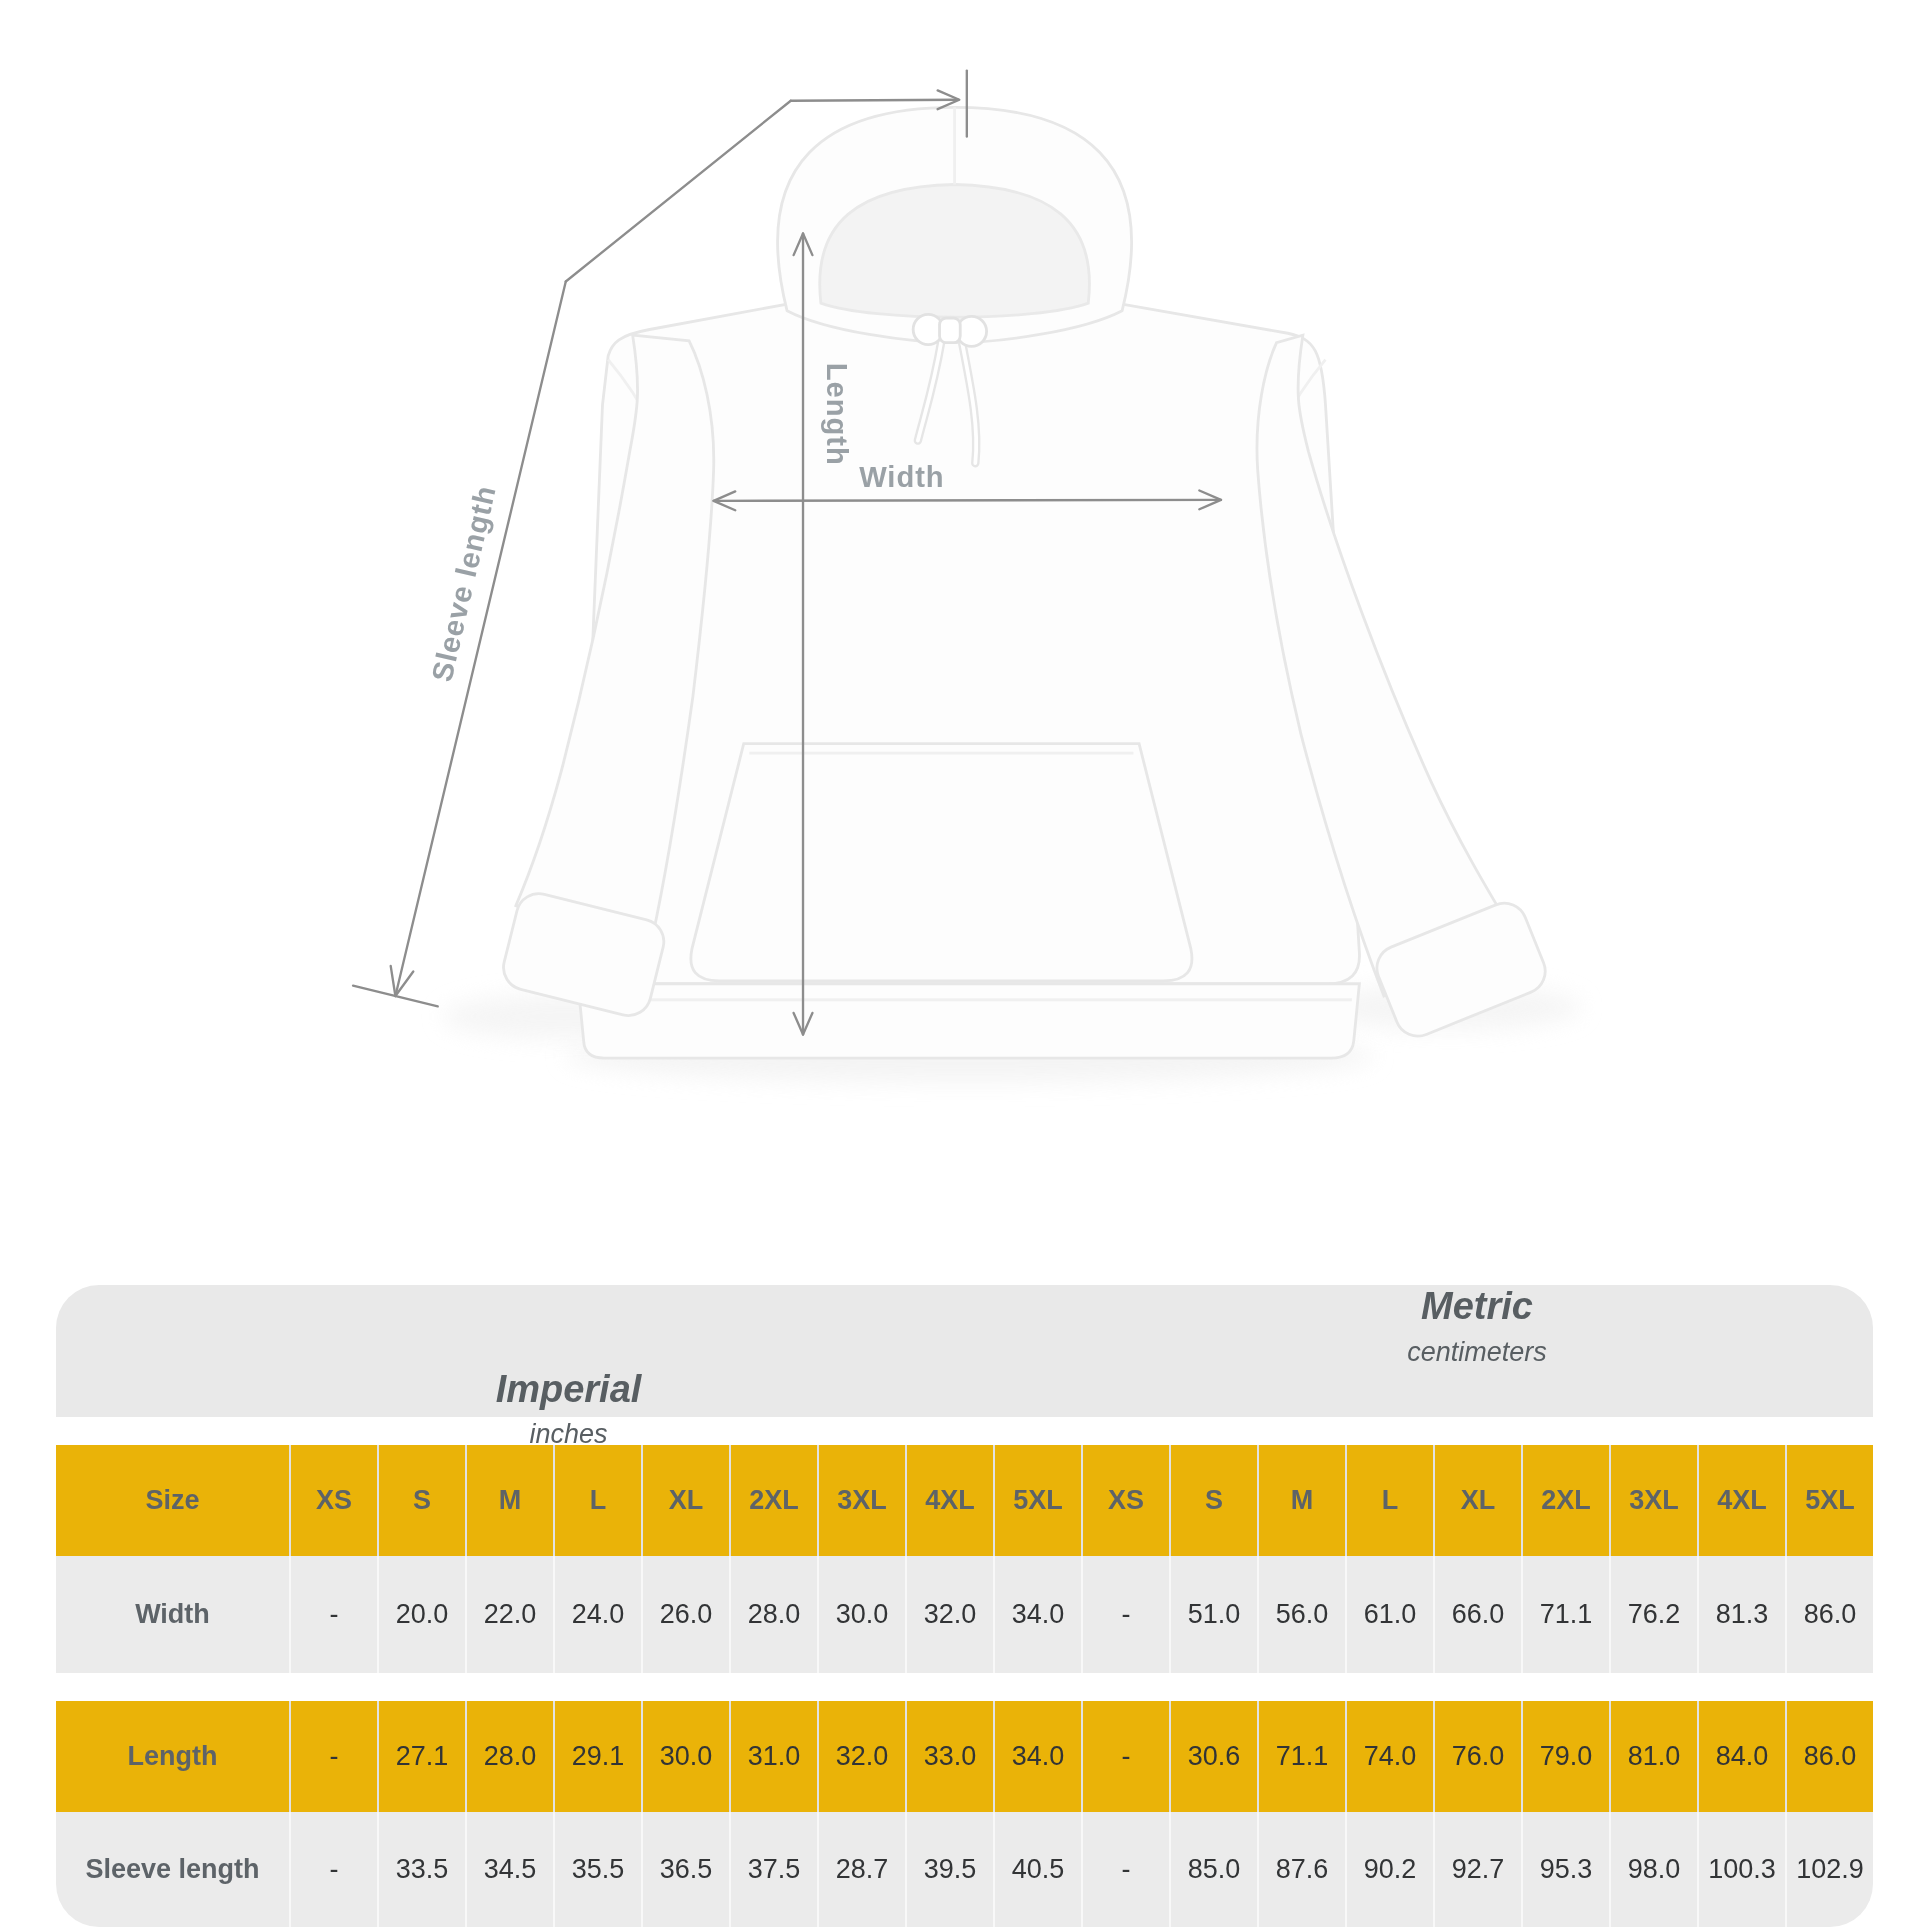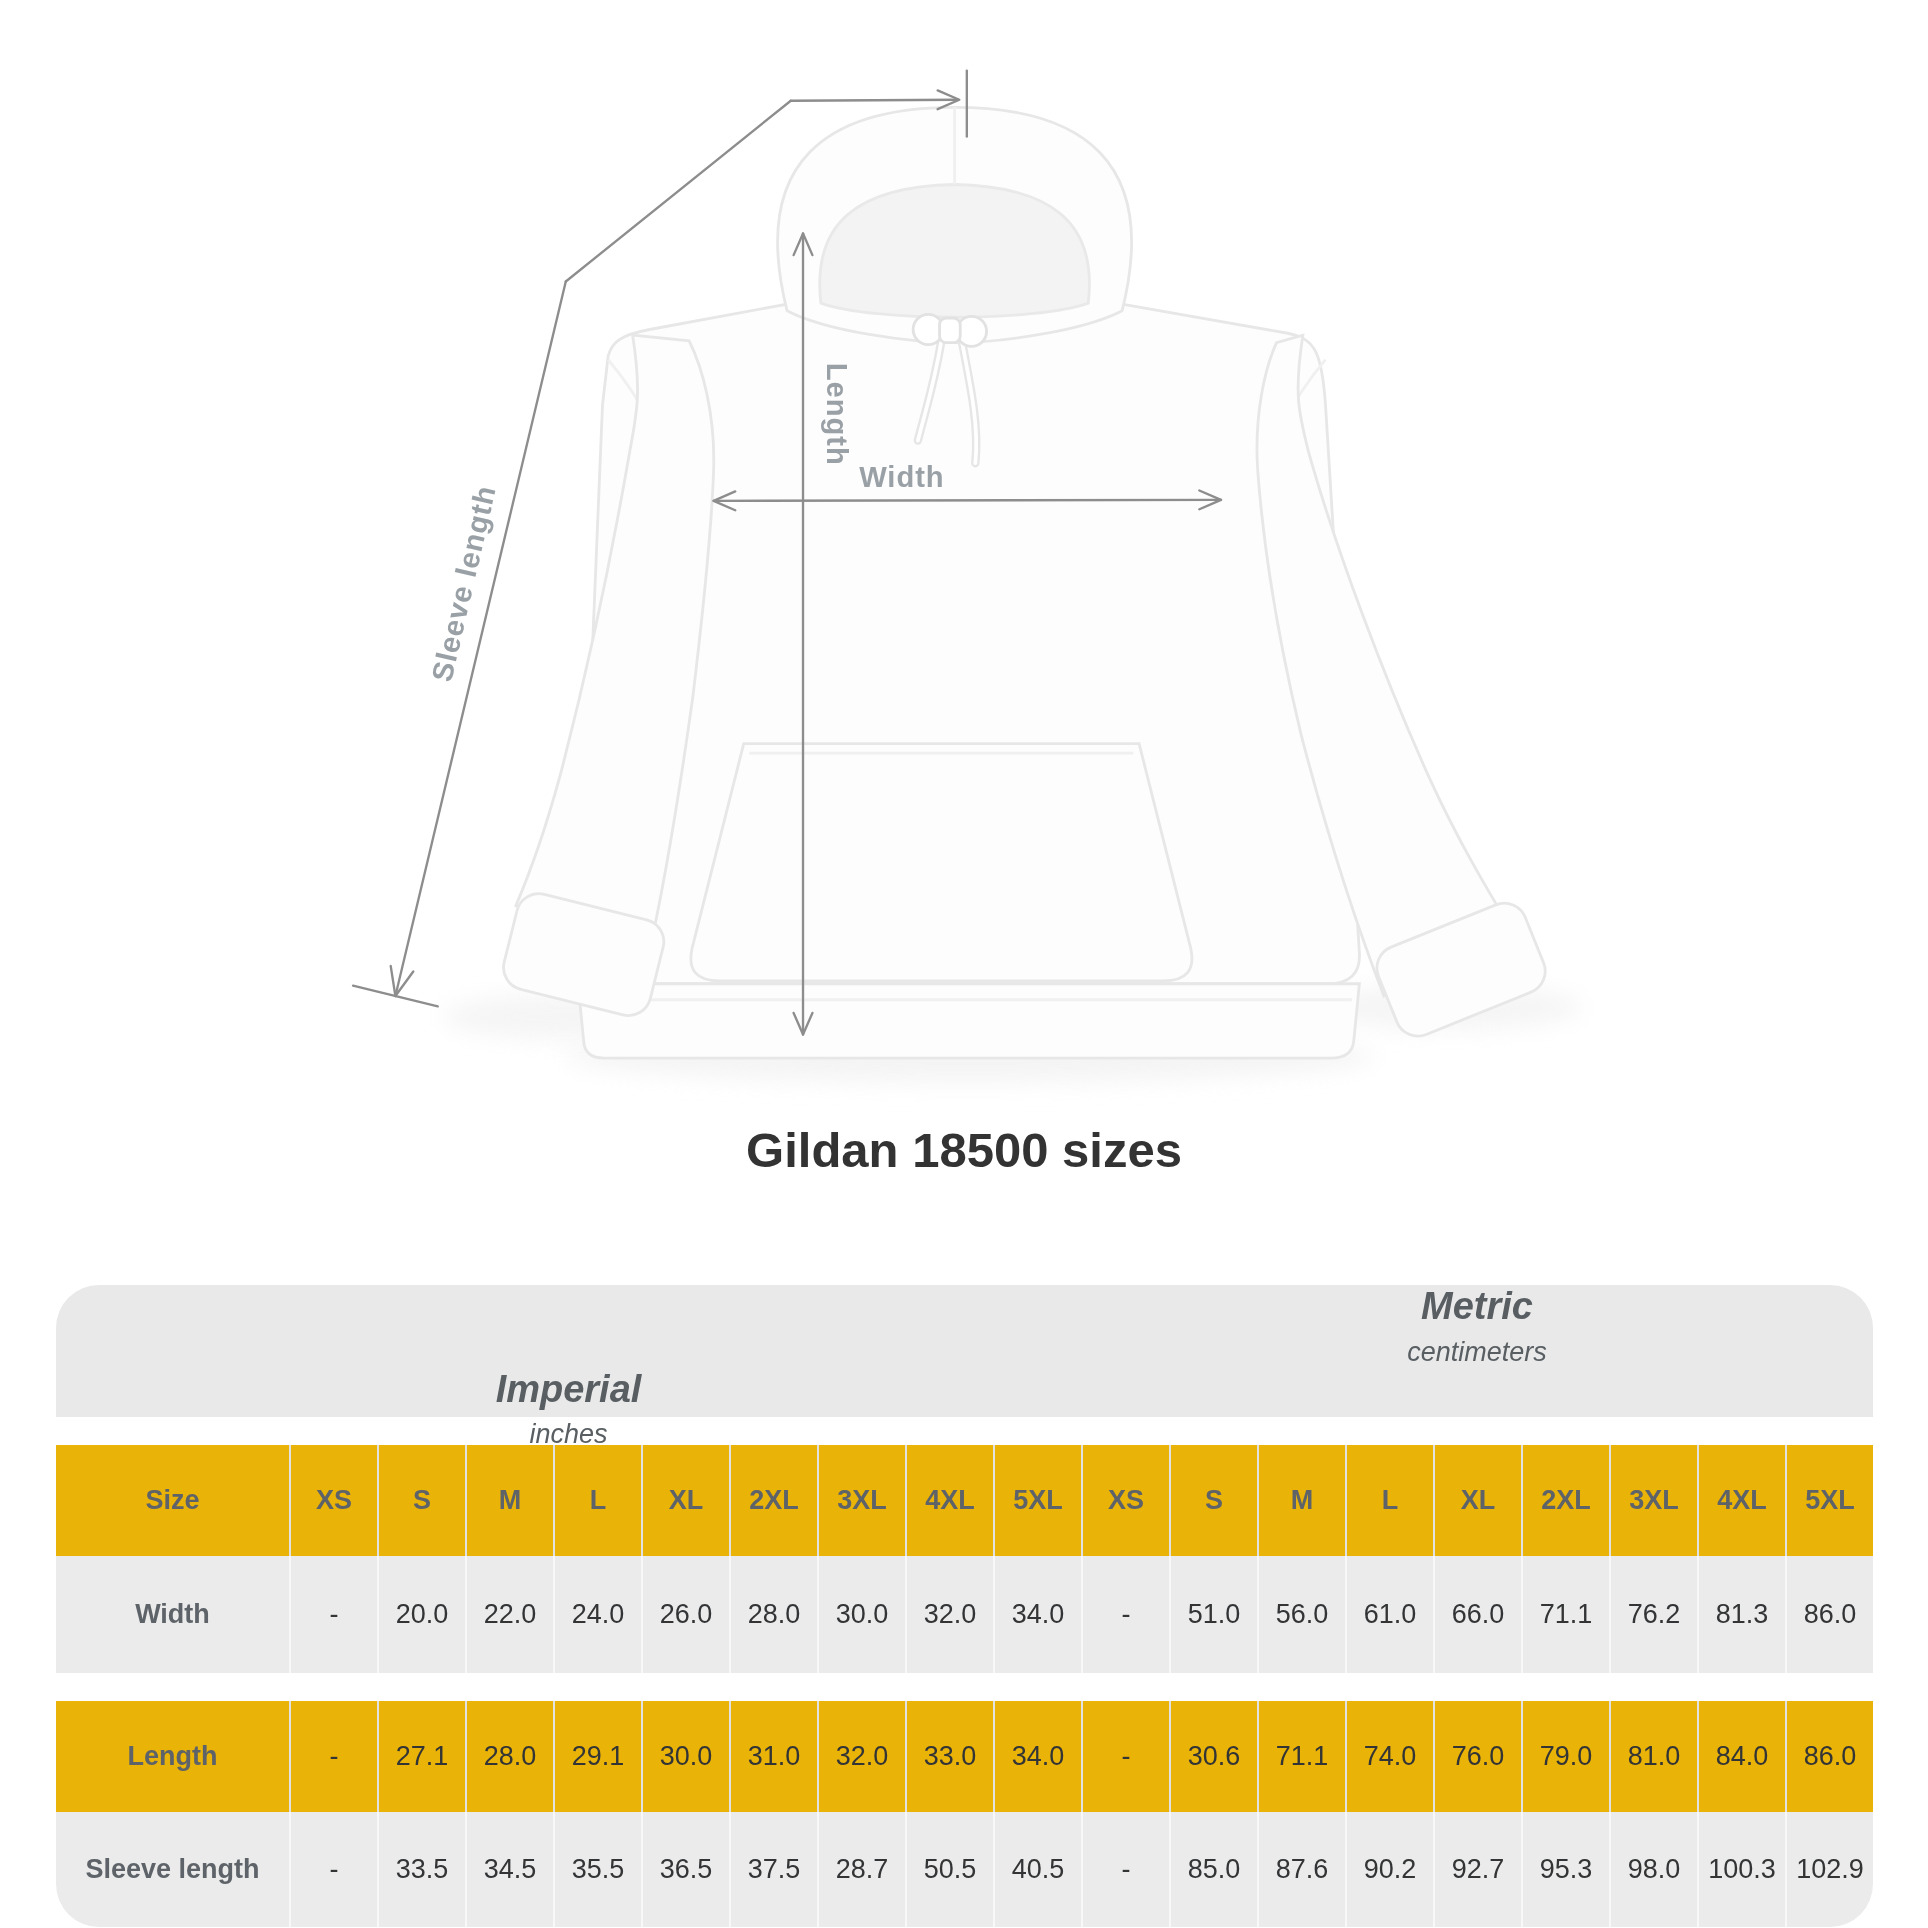"Gildan 18500 sizes" div.page-title { html: <div>Gildan 18500 sizes</div> -> none }
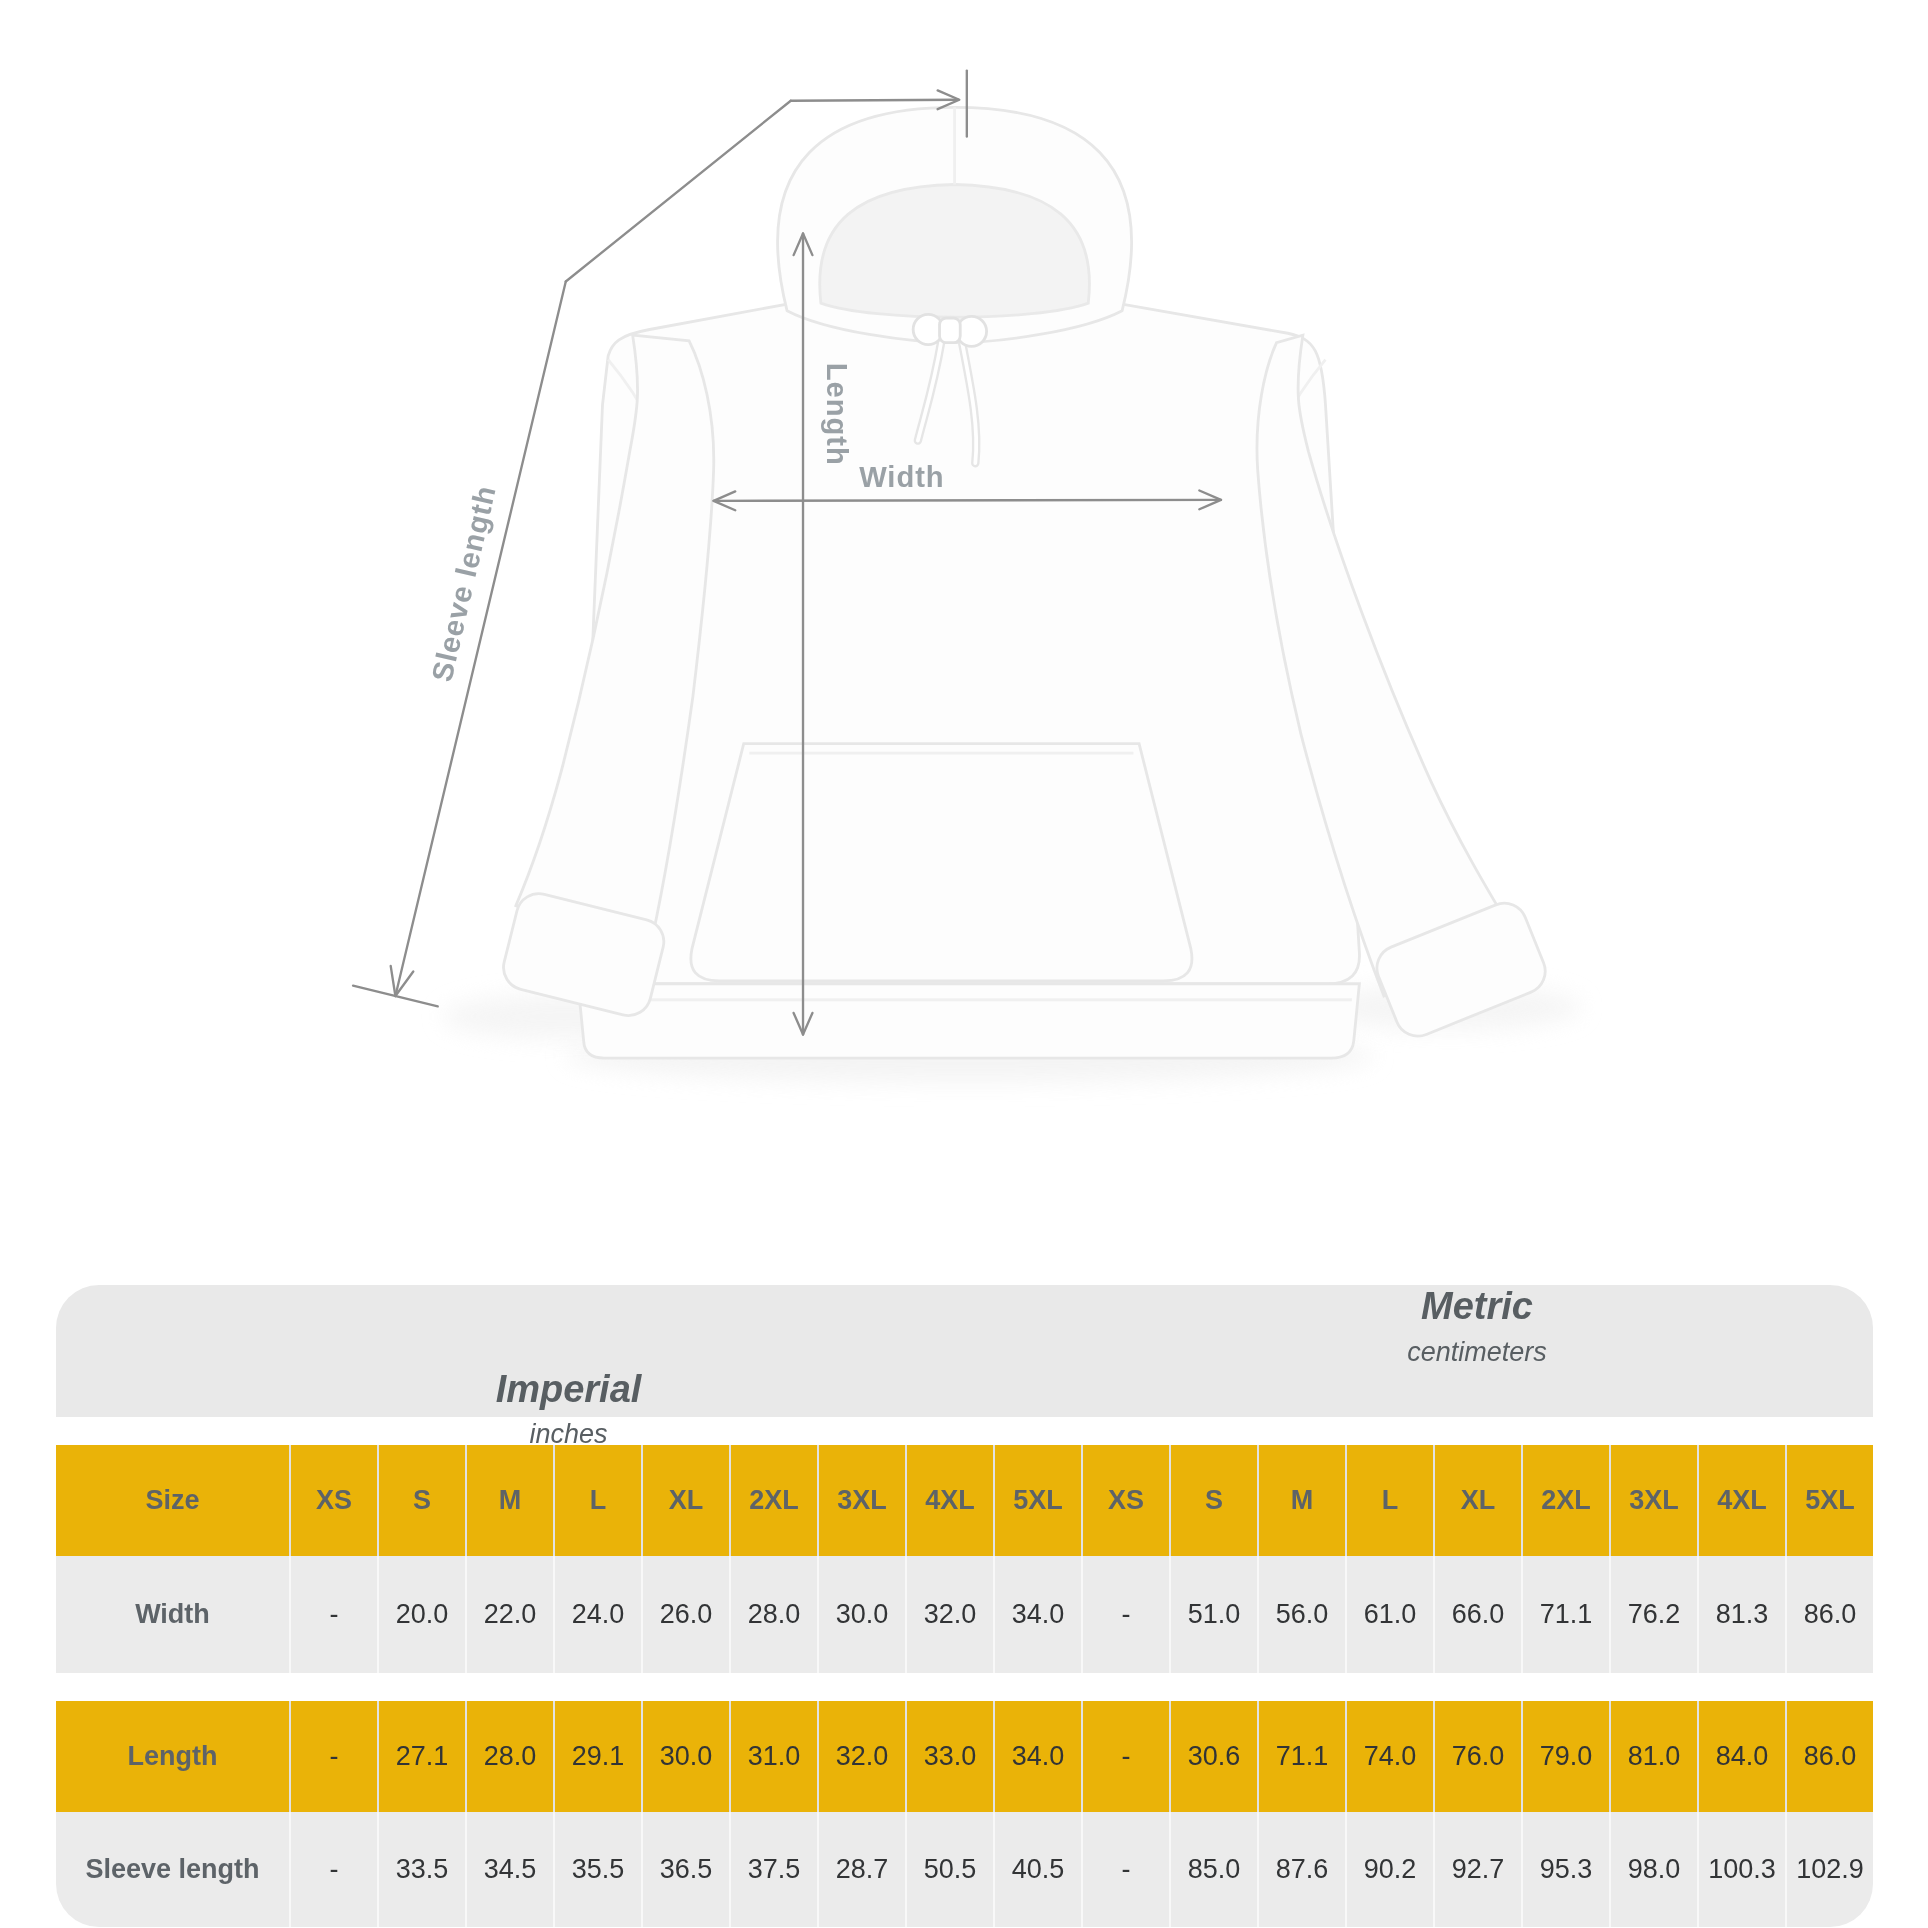"50.5" div.cell { text: 50.5 -> 39.5 }
